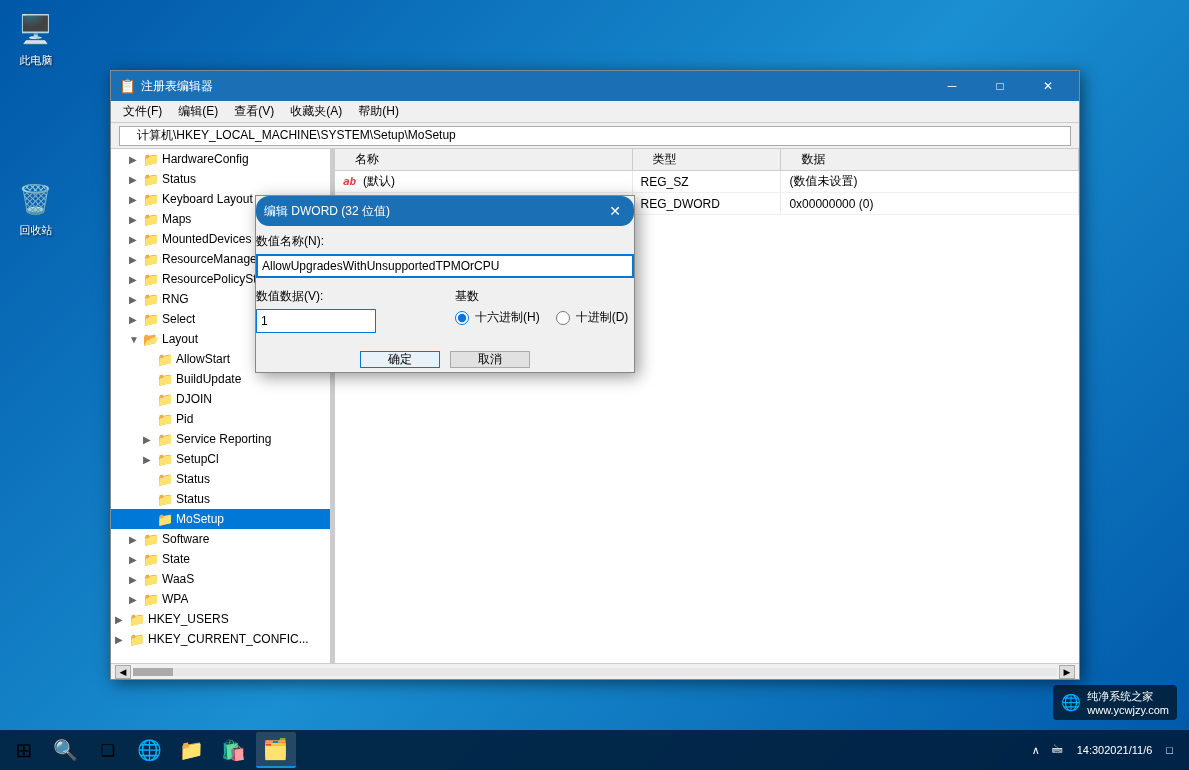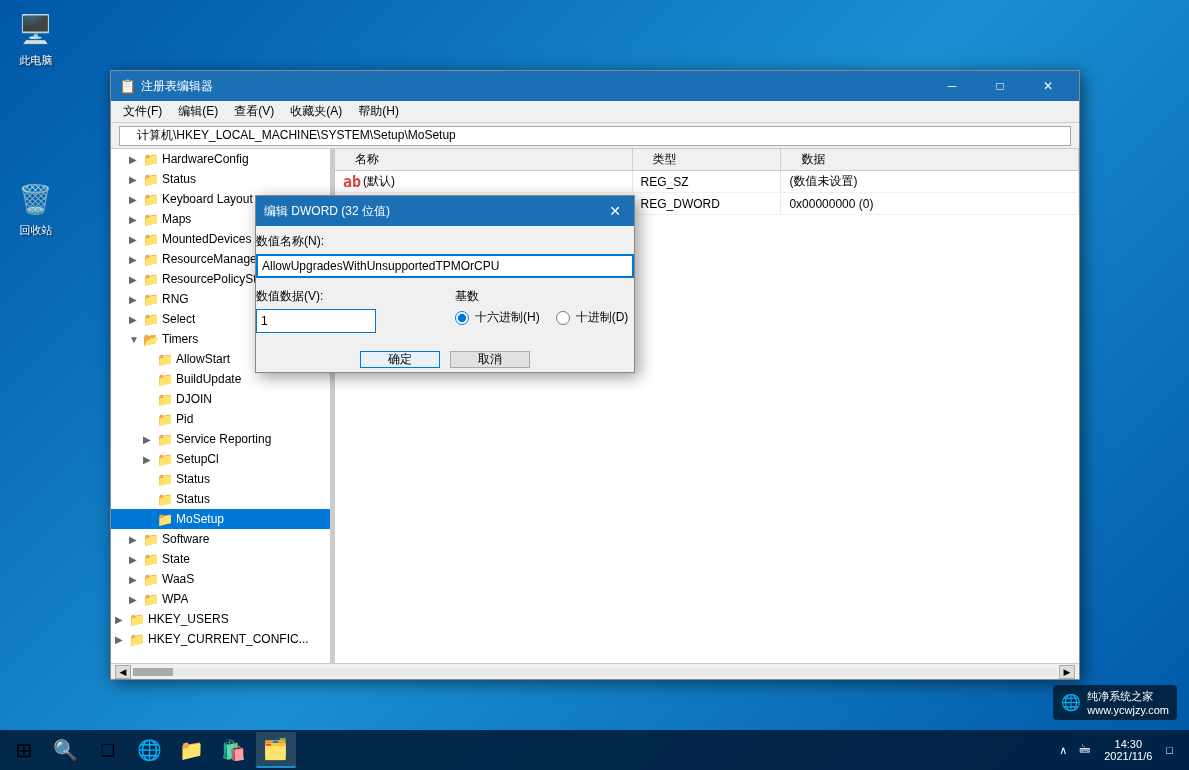"ab" span.registry-cell-icon { font-size: 15px -> 11px; font-style: none -> italic }
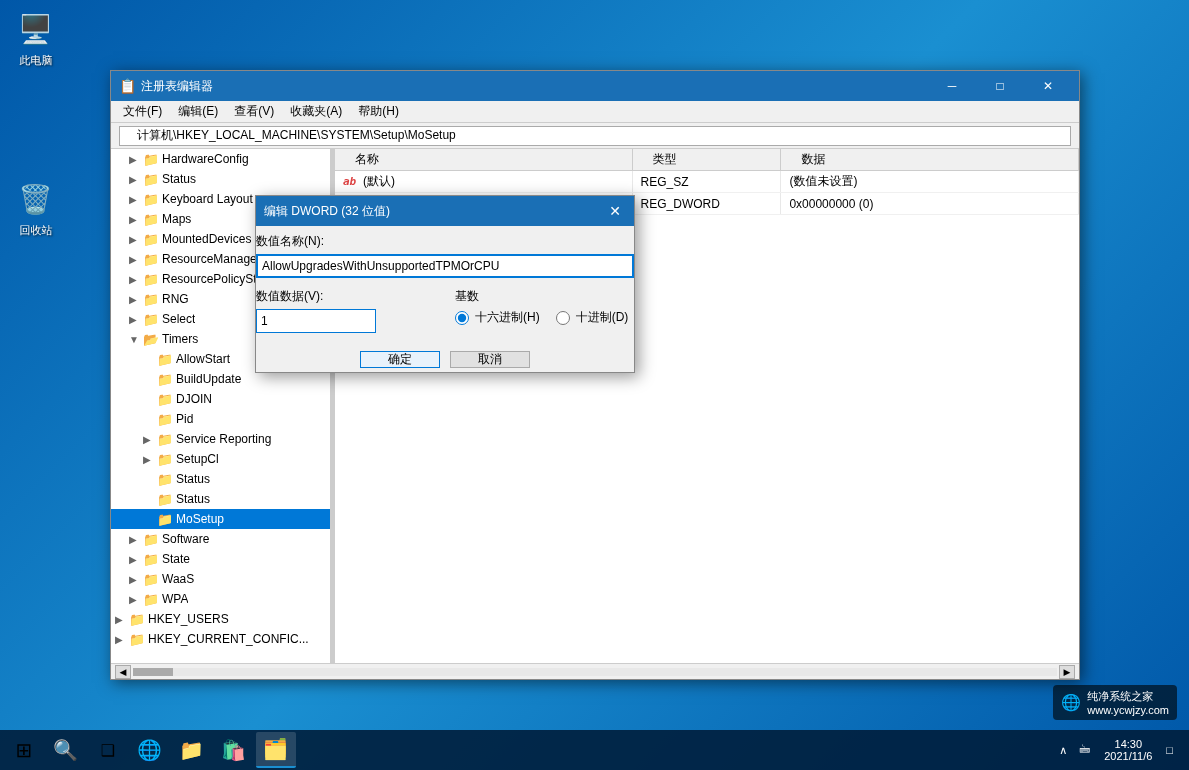"编辑 DWORD (32 位值)" .dialog-title-bar { border-radius: none -> 13px }
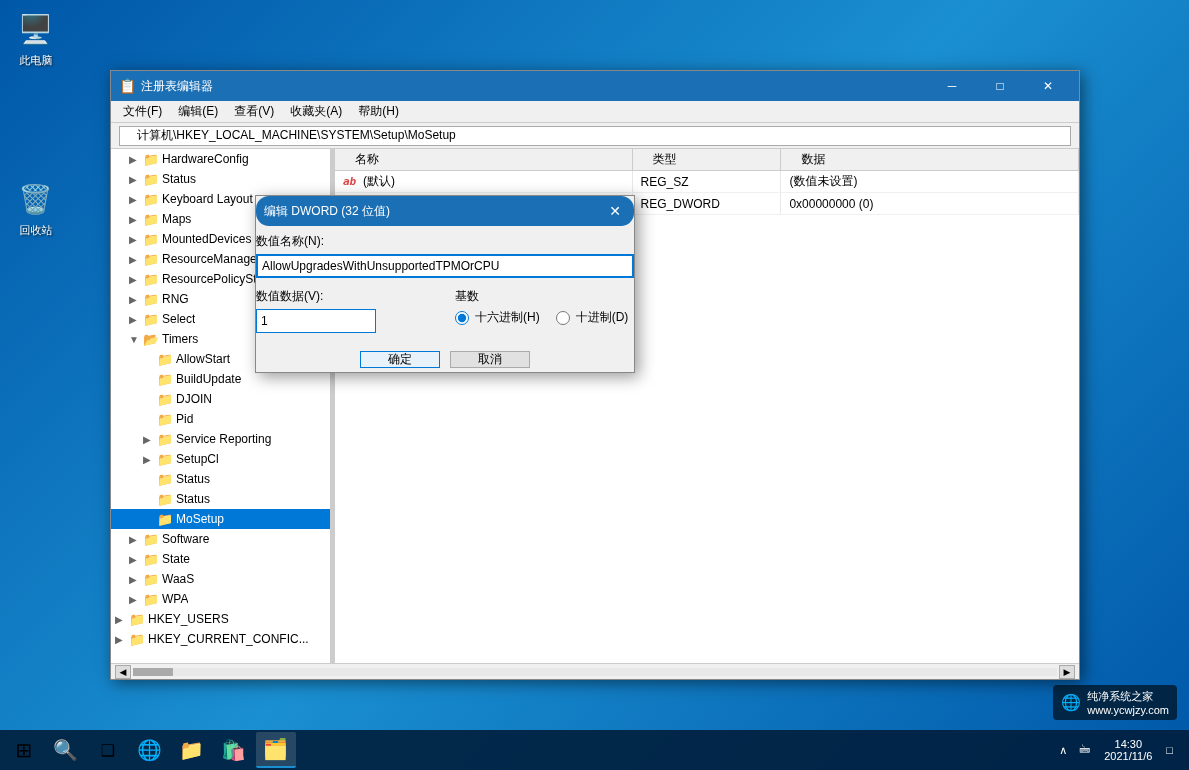"Timers" span.tree-label { text: Timers -> Layout }
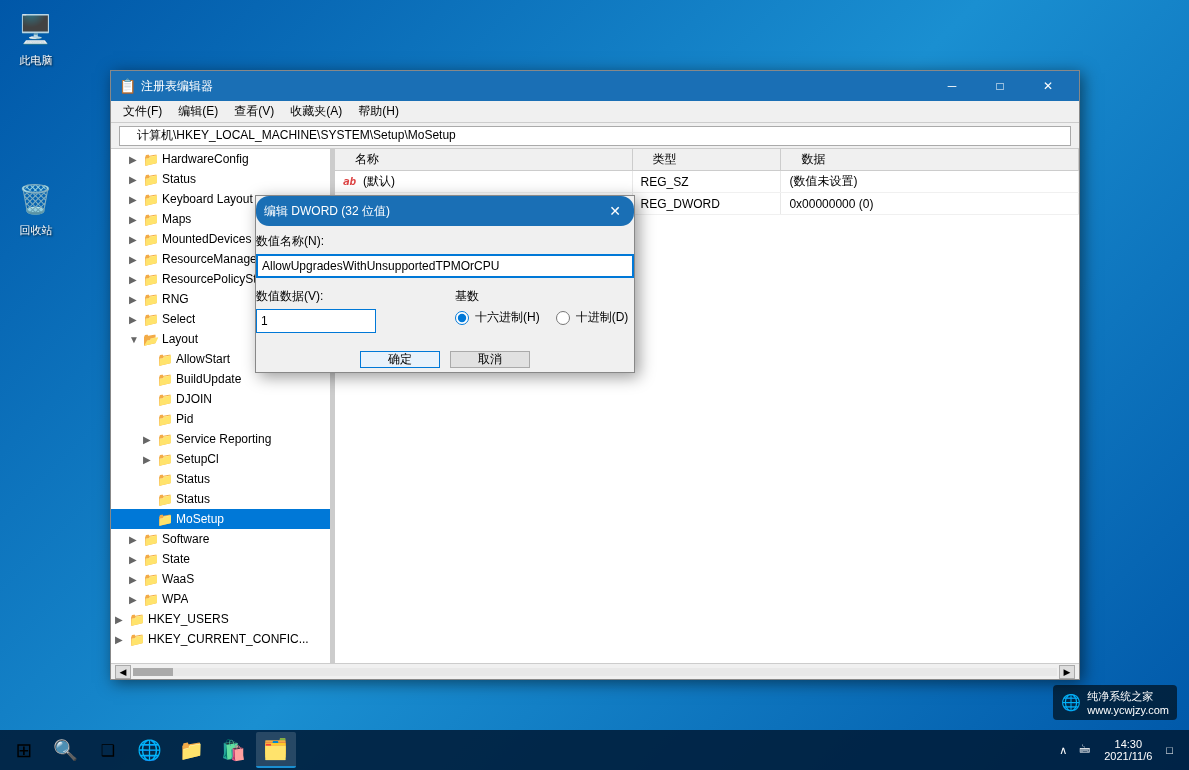"14:30" .taskbar-clock { flex-direction: column -> row }
